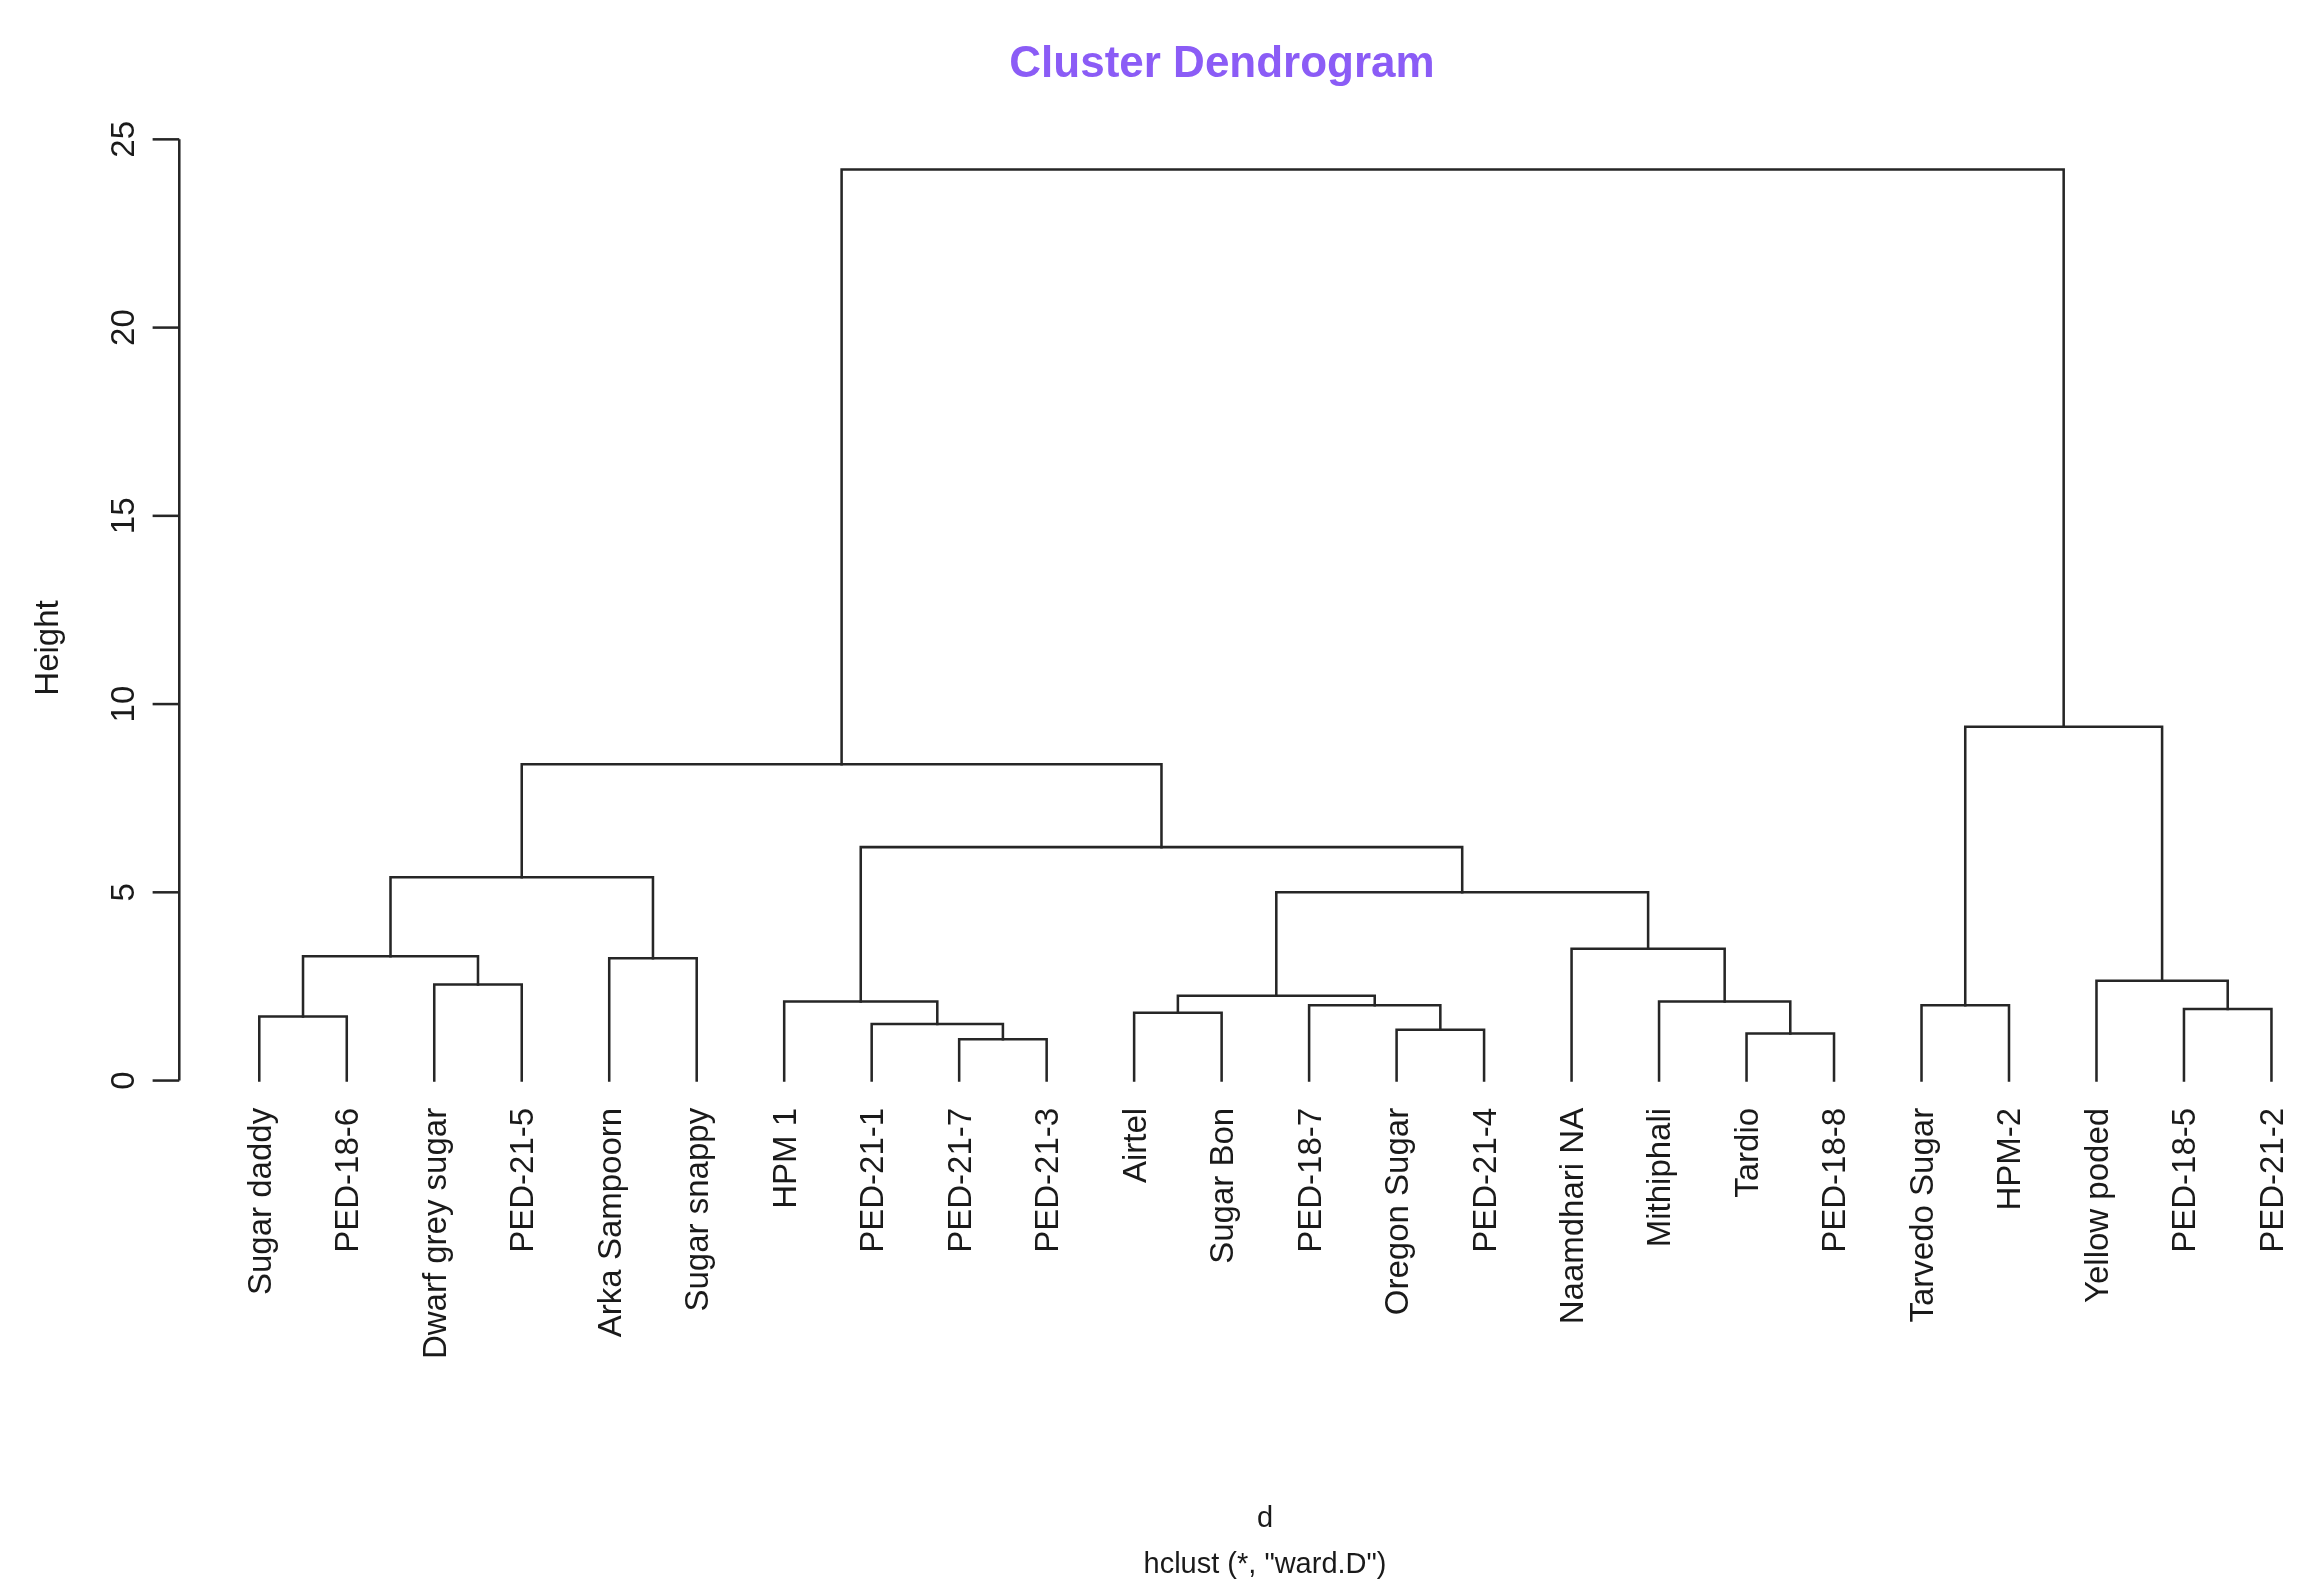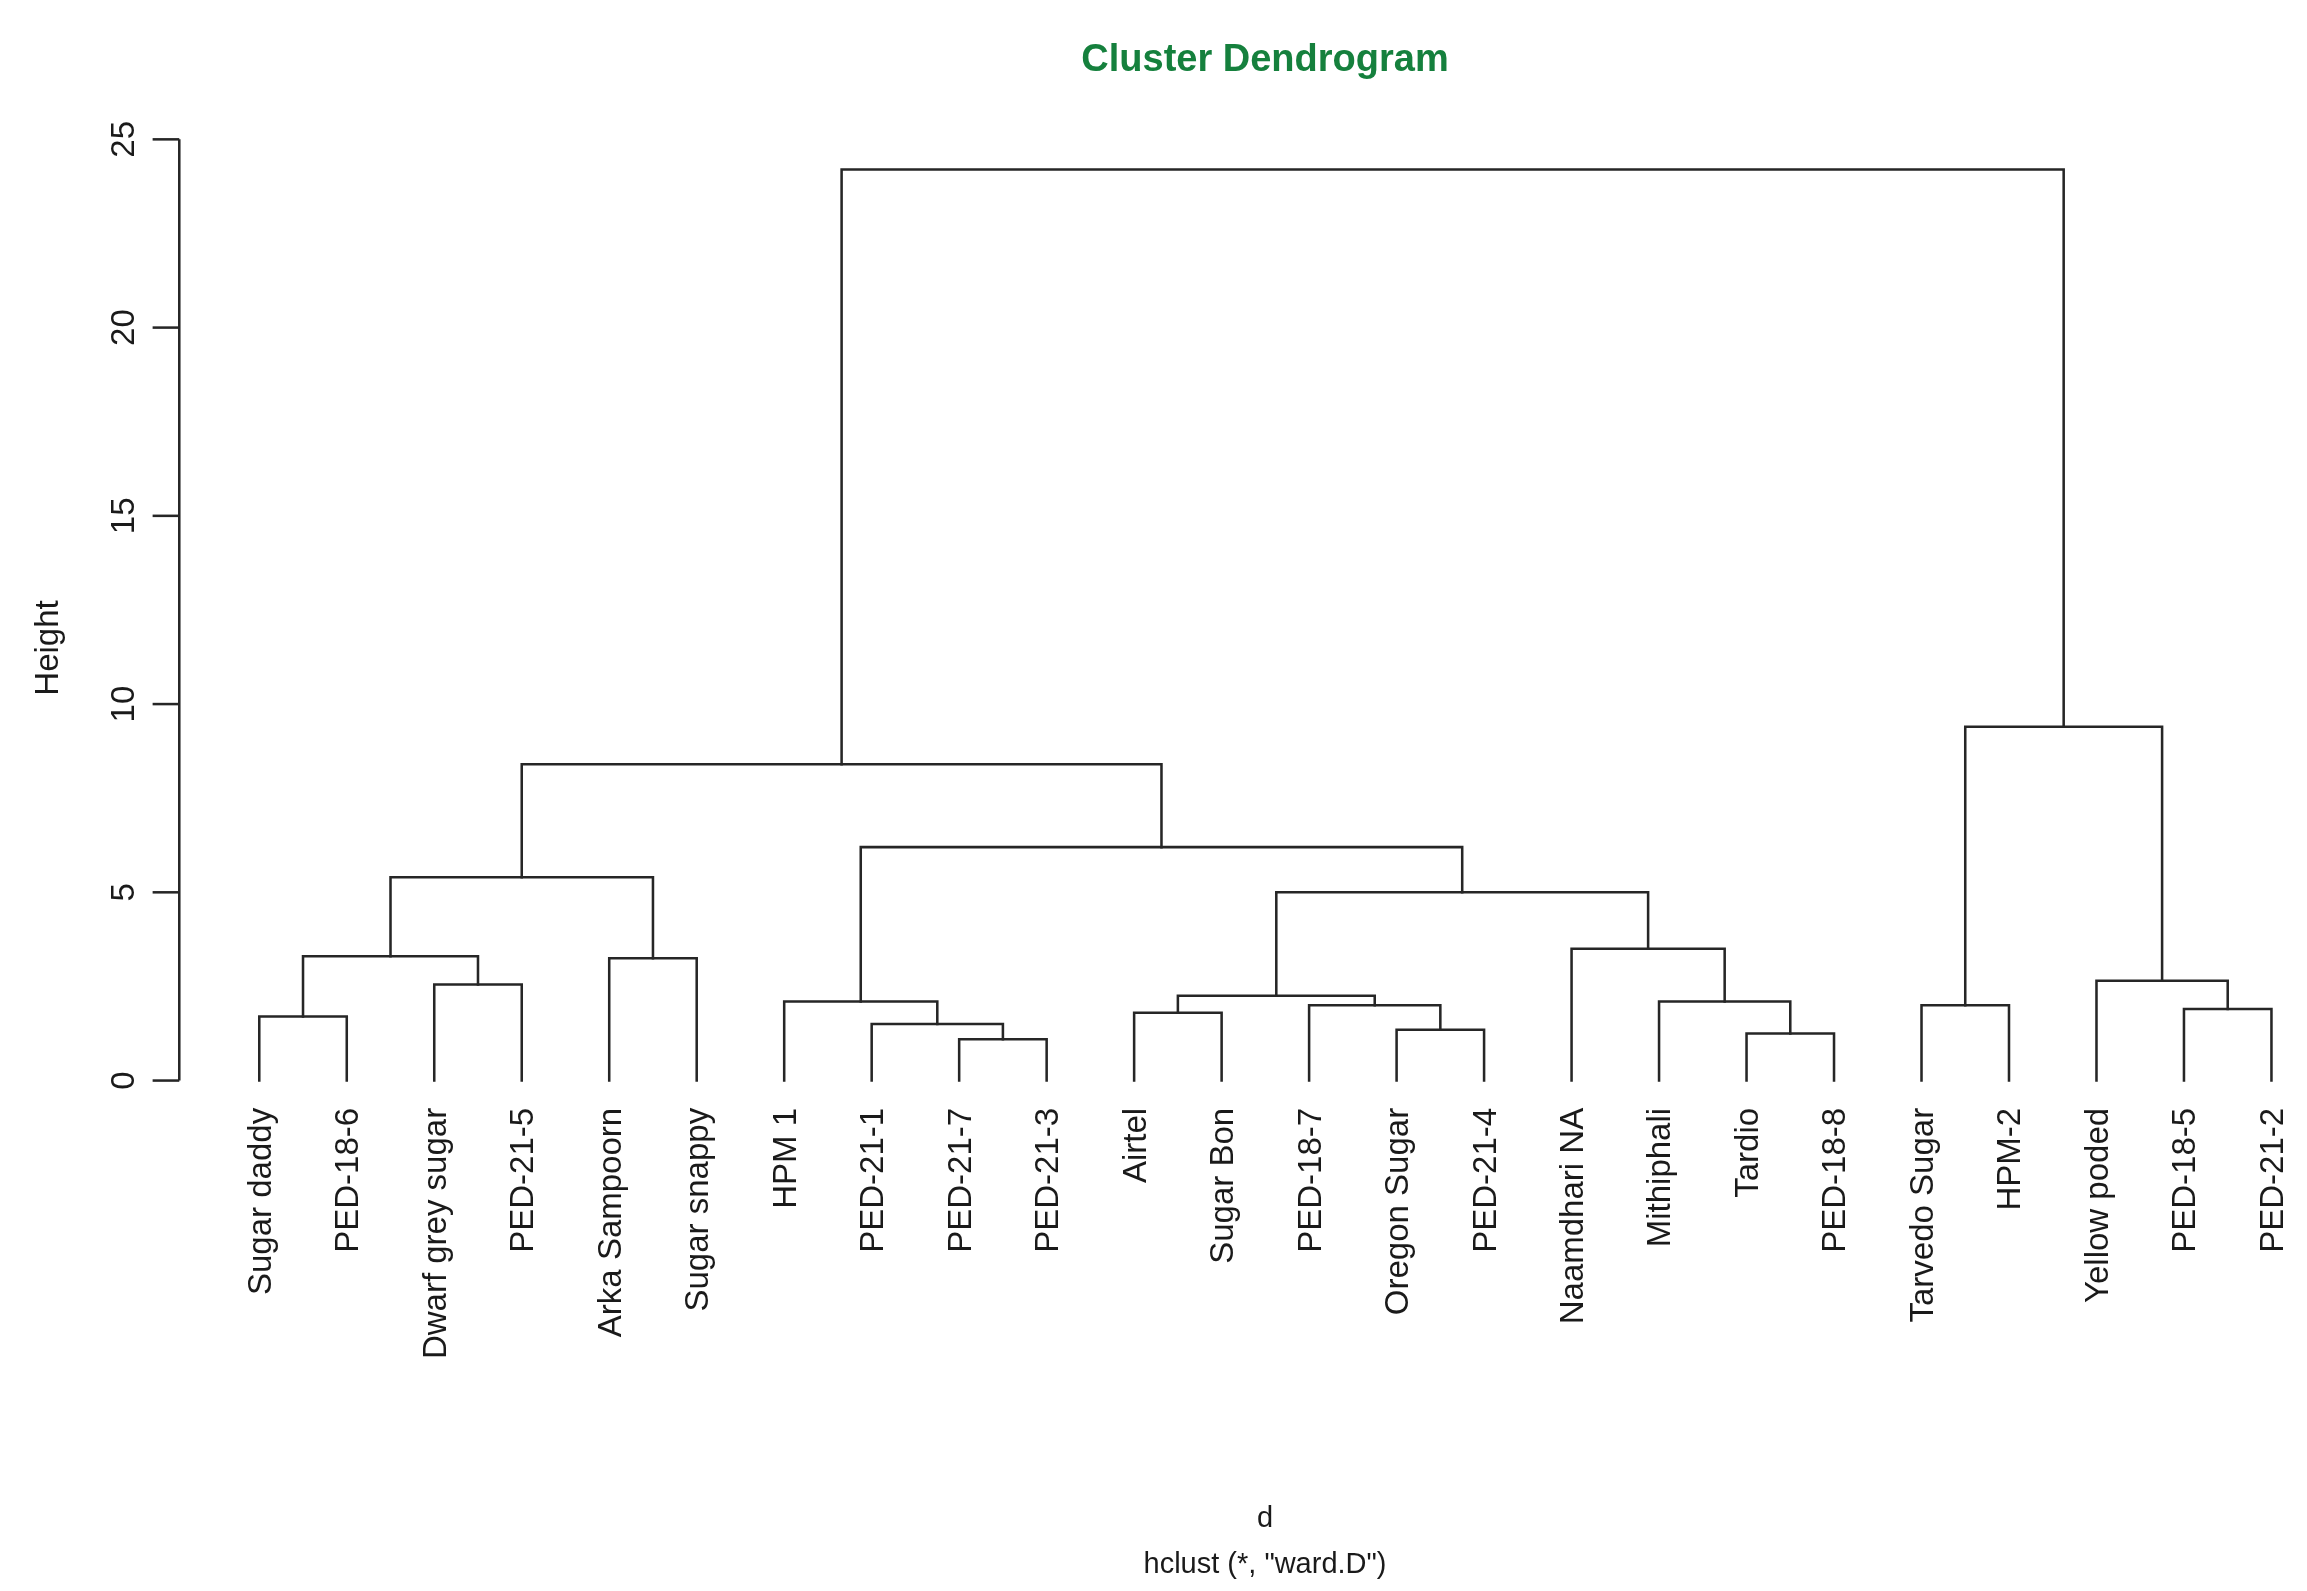"Cluster Dendrogram" .chart-title { color: #15803d -> #8b5cf6; font-size: 38px -> 44px; left: 1265px -> 1222px }
